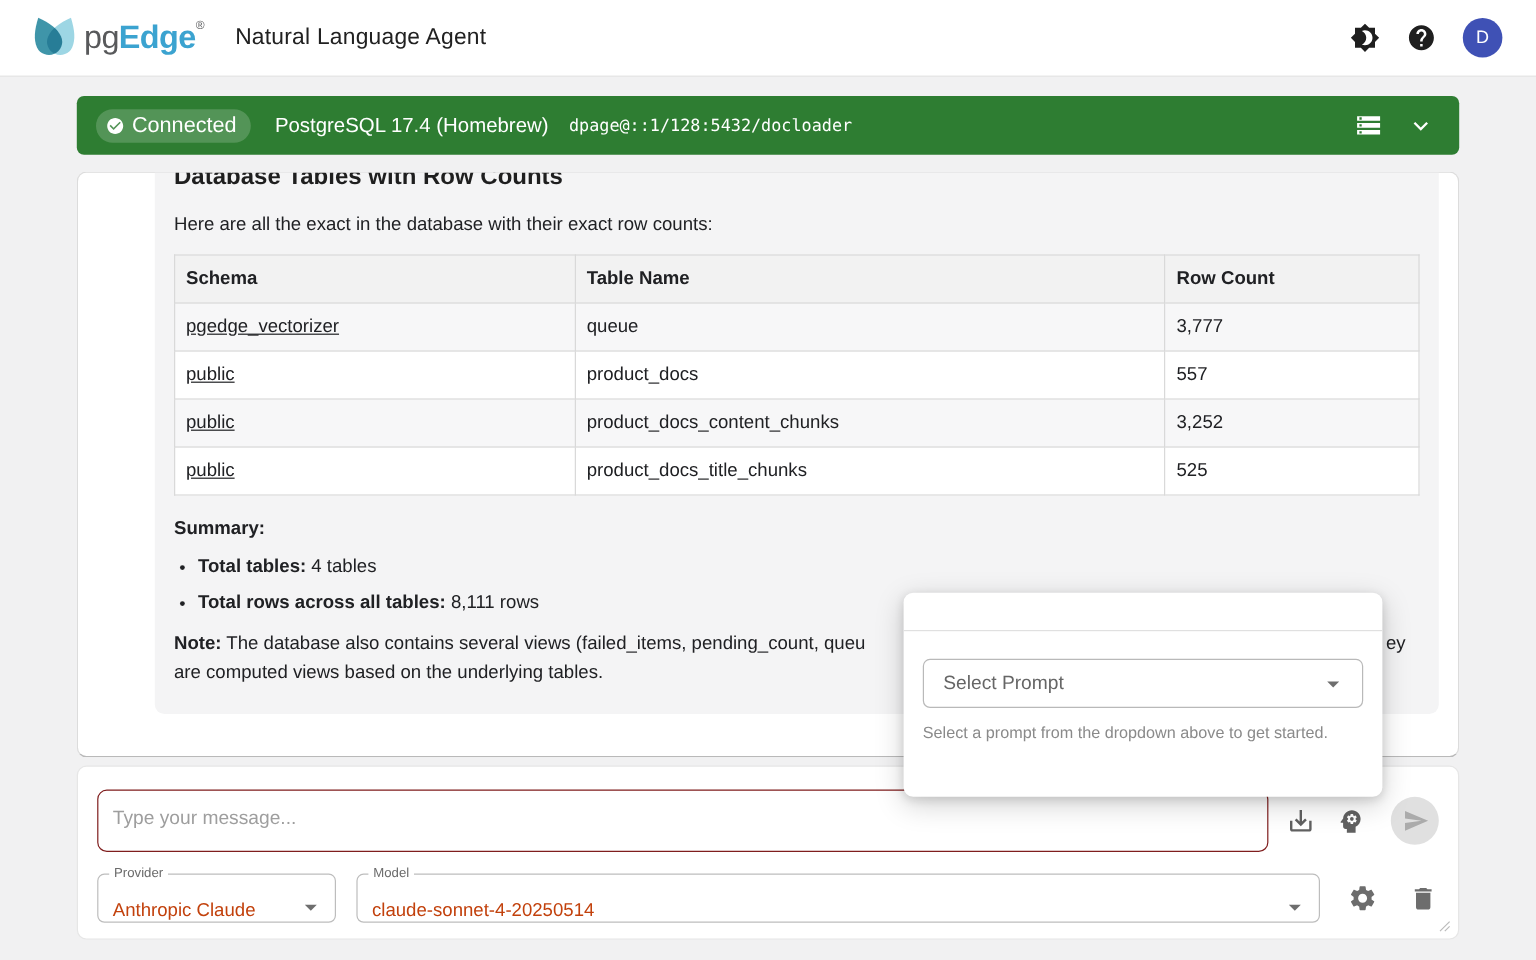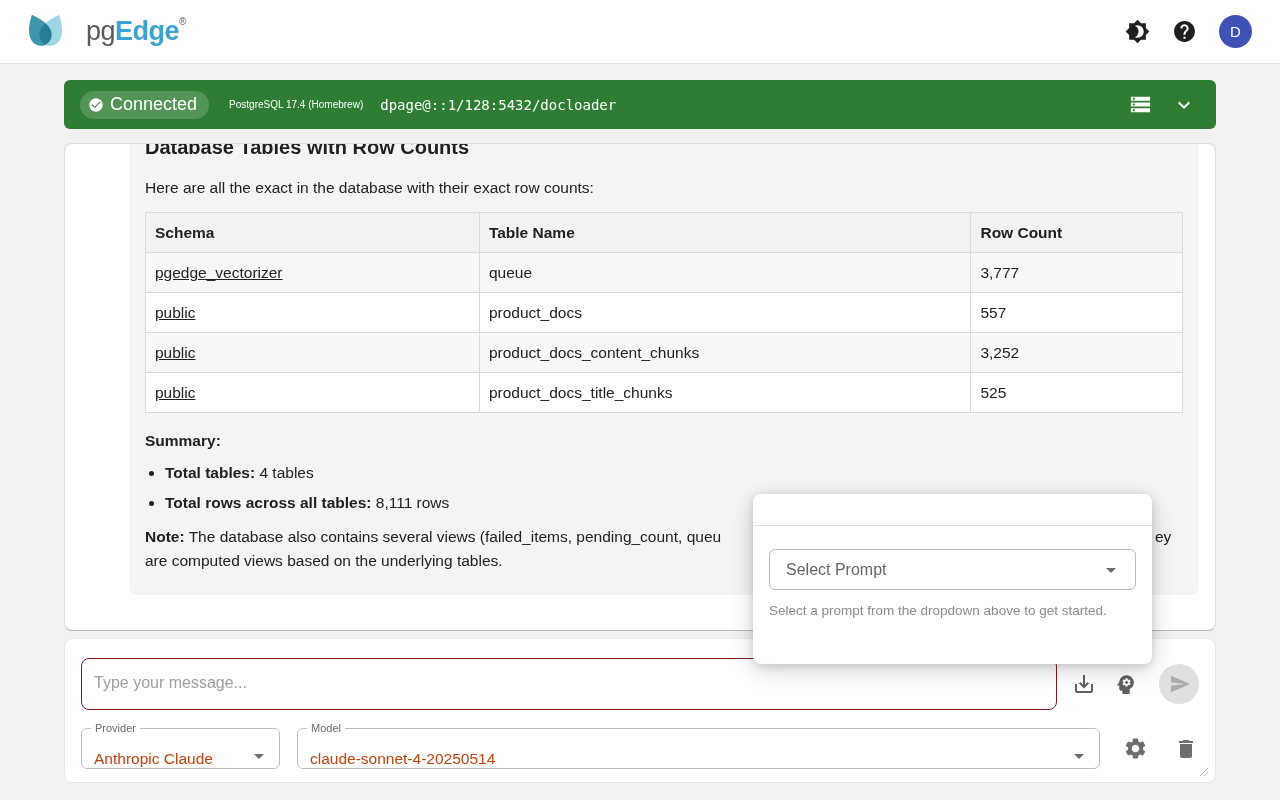"pgEdge®" .brand-text { margin-left: 18px -> 2px }
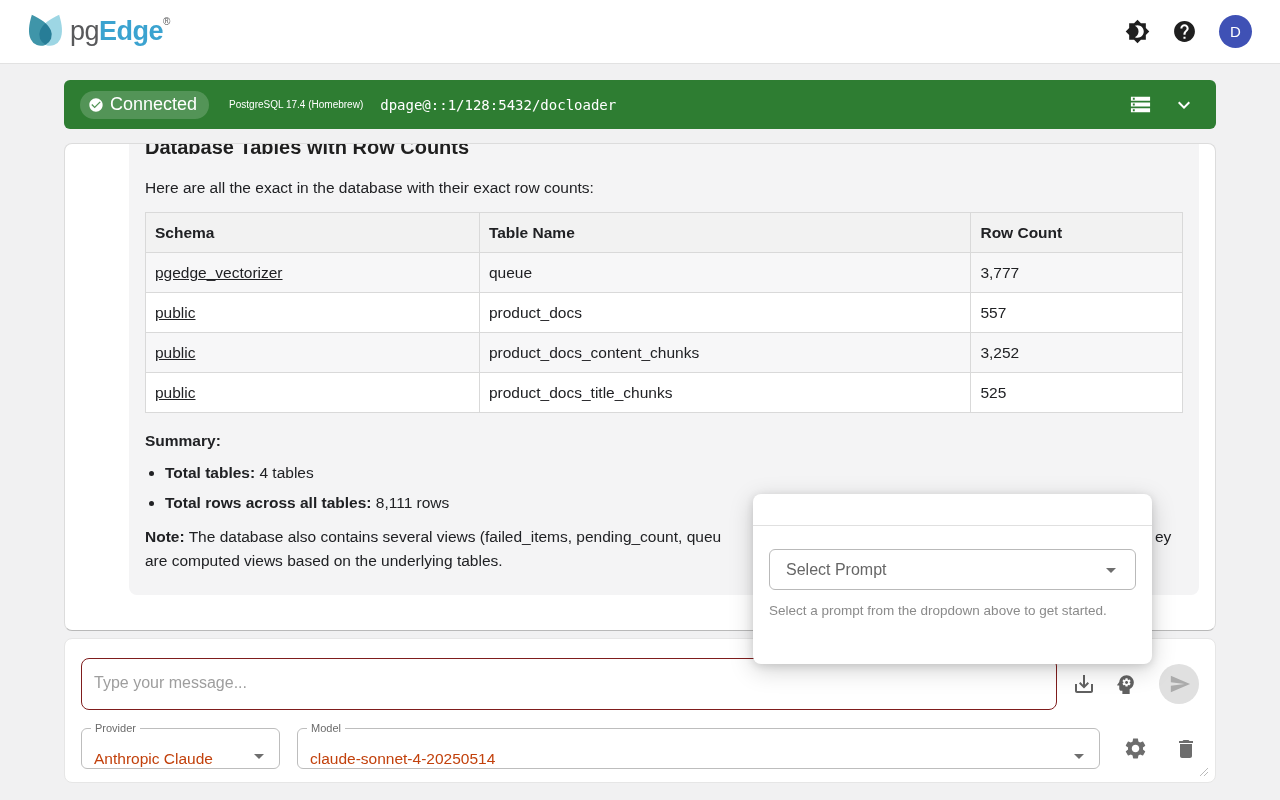"Natural Language Agent" div.app-title { html: none -> <div>Natural Language Agent</div> }
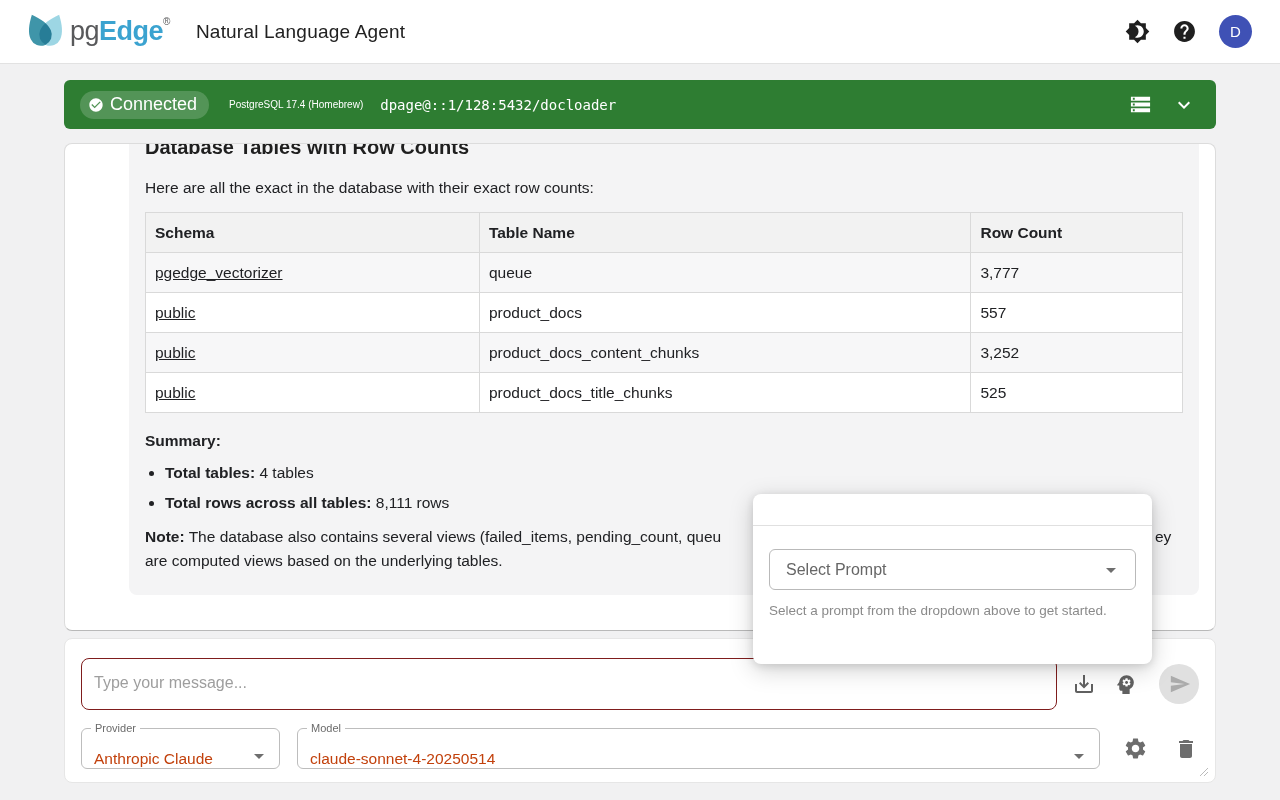"PostgreSQL 17.4 (Homebrew)" .conn-server { font-size: 10px -> 17px }
